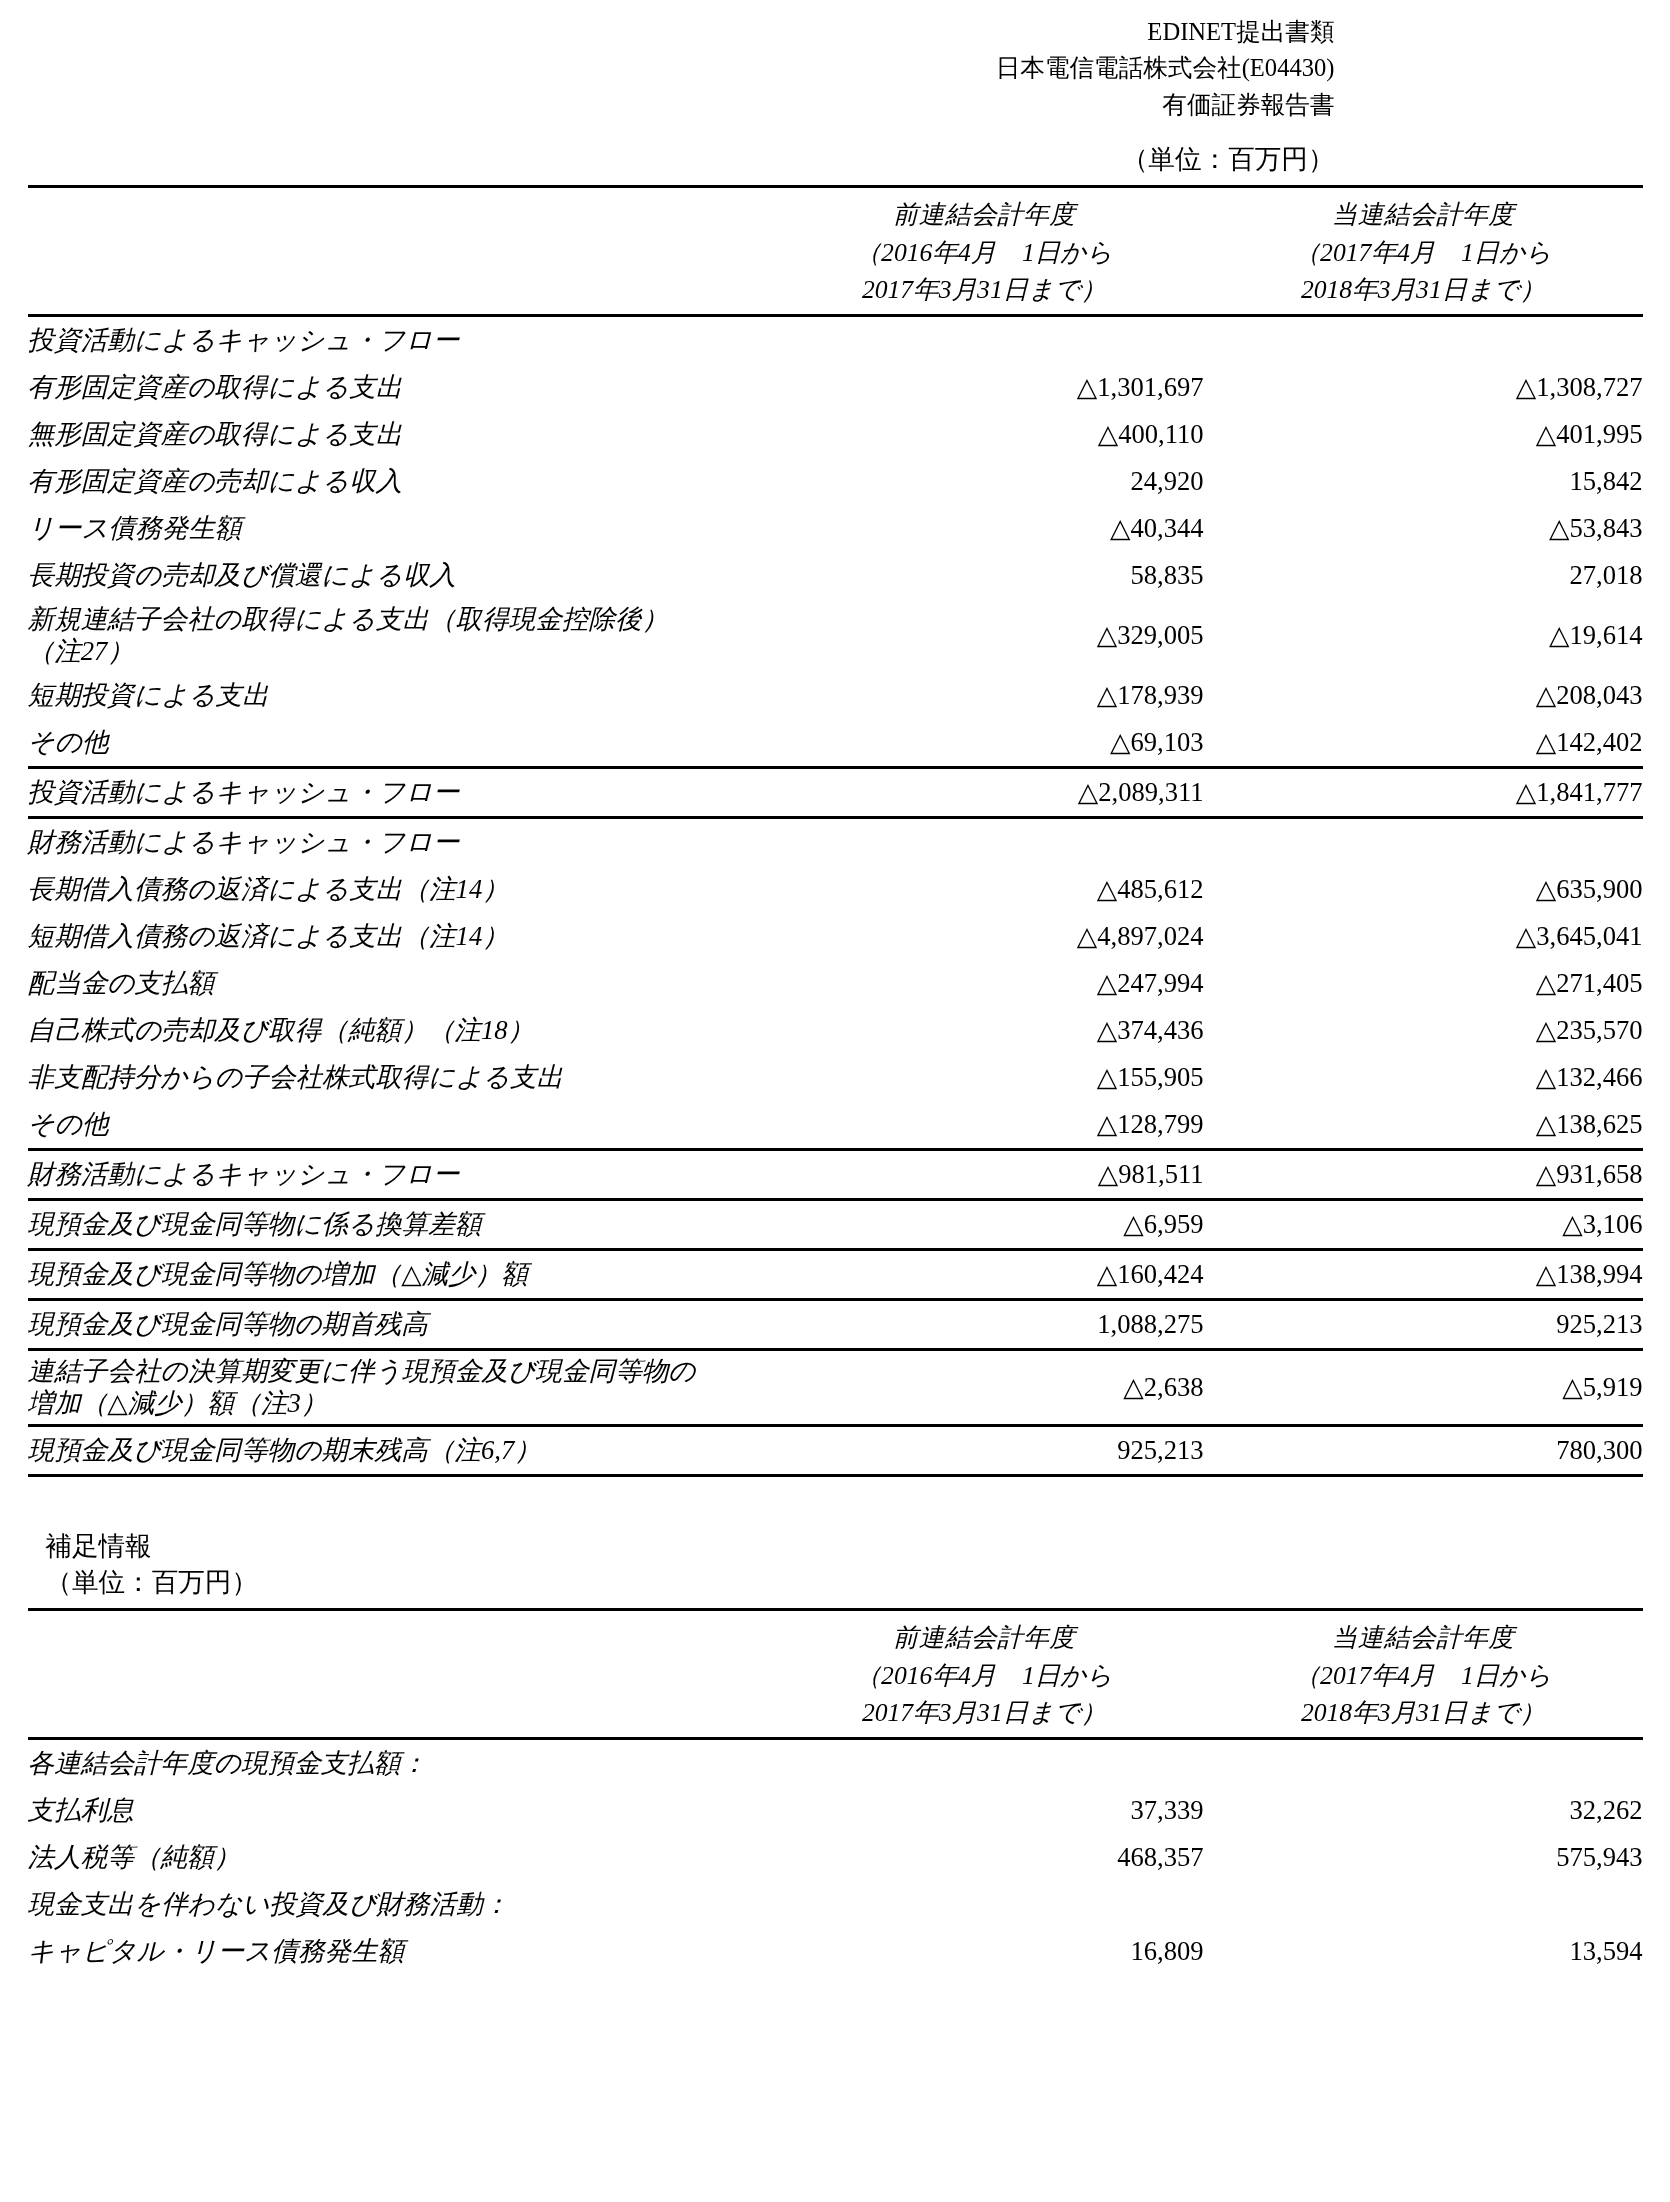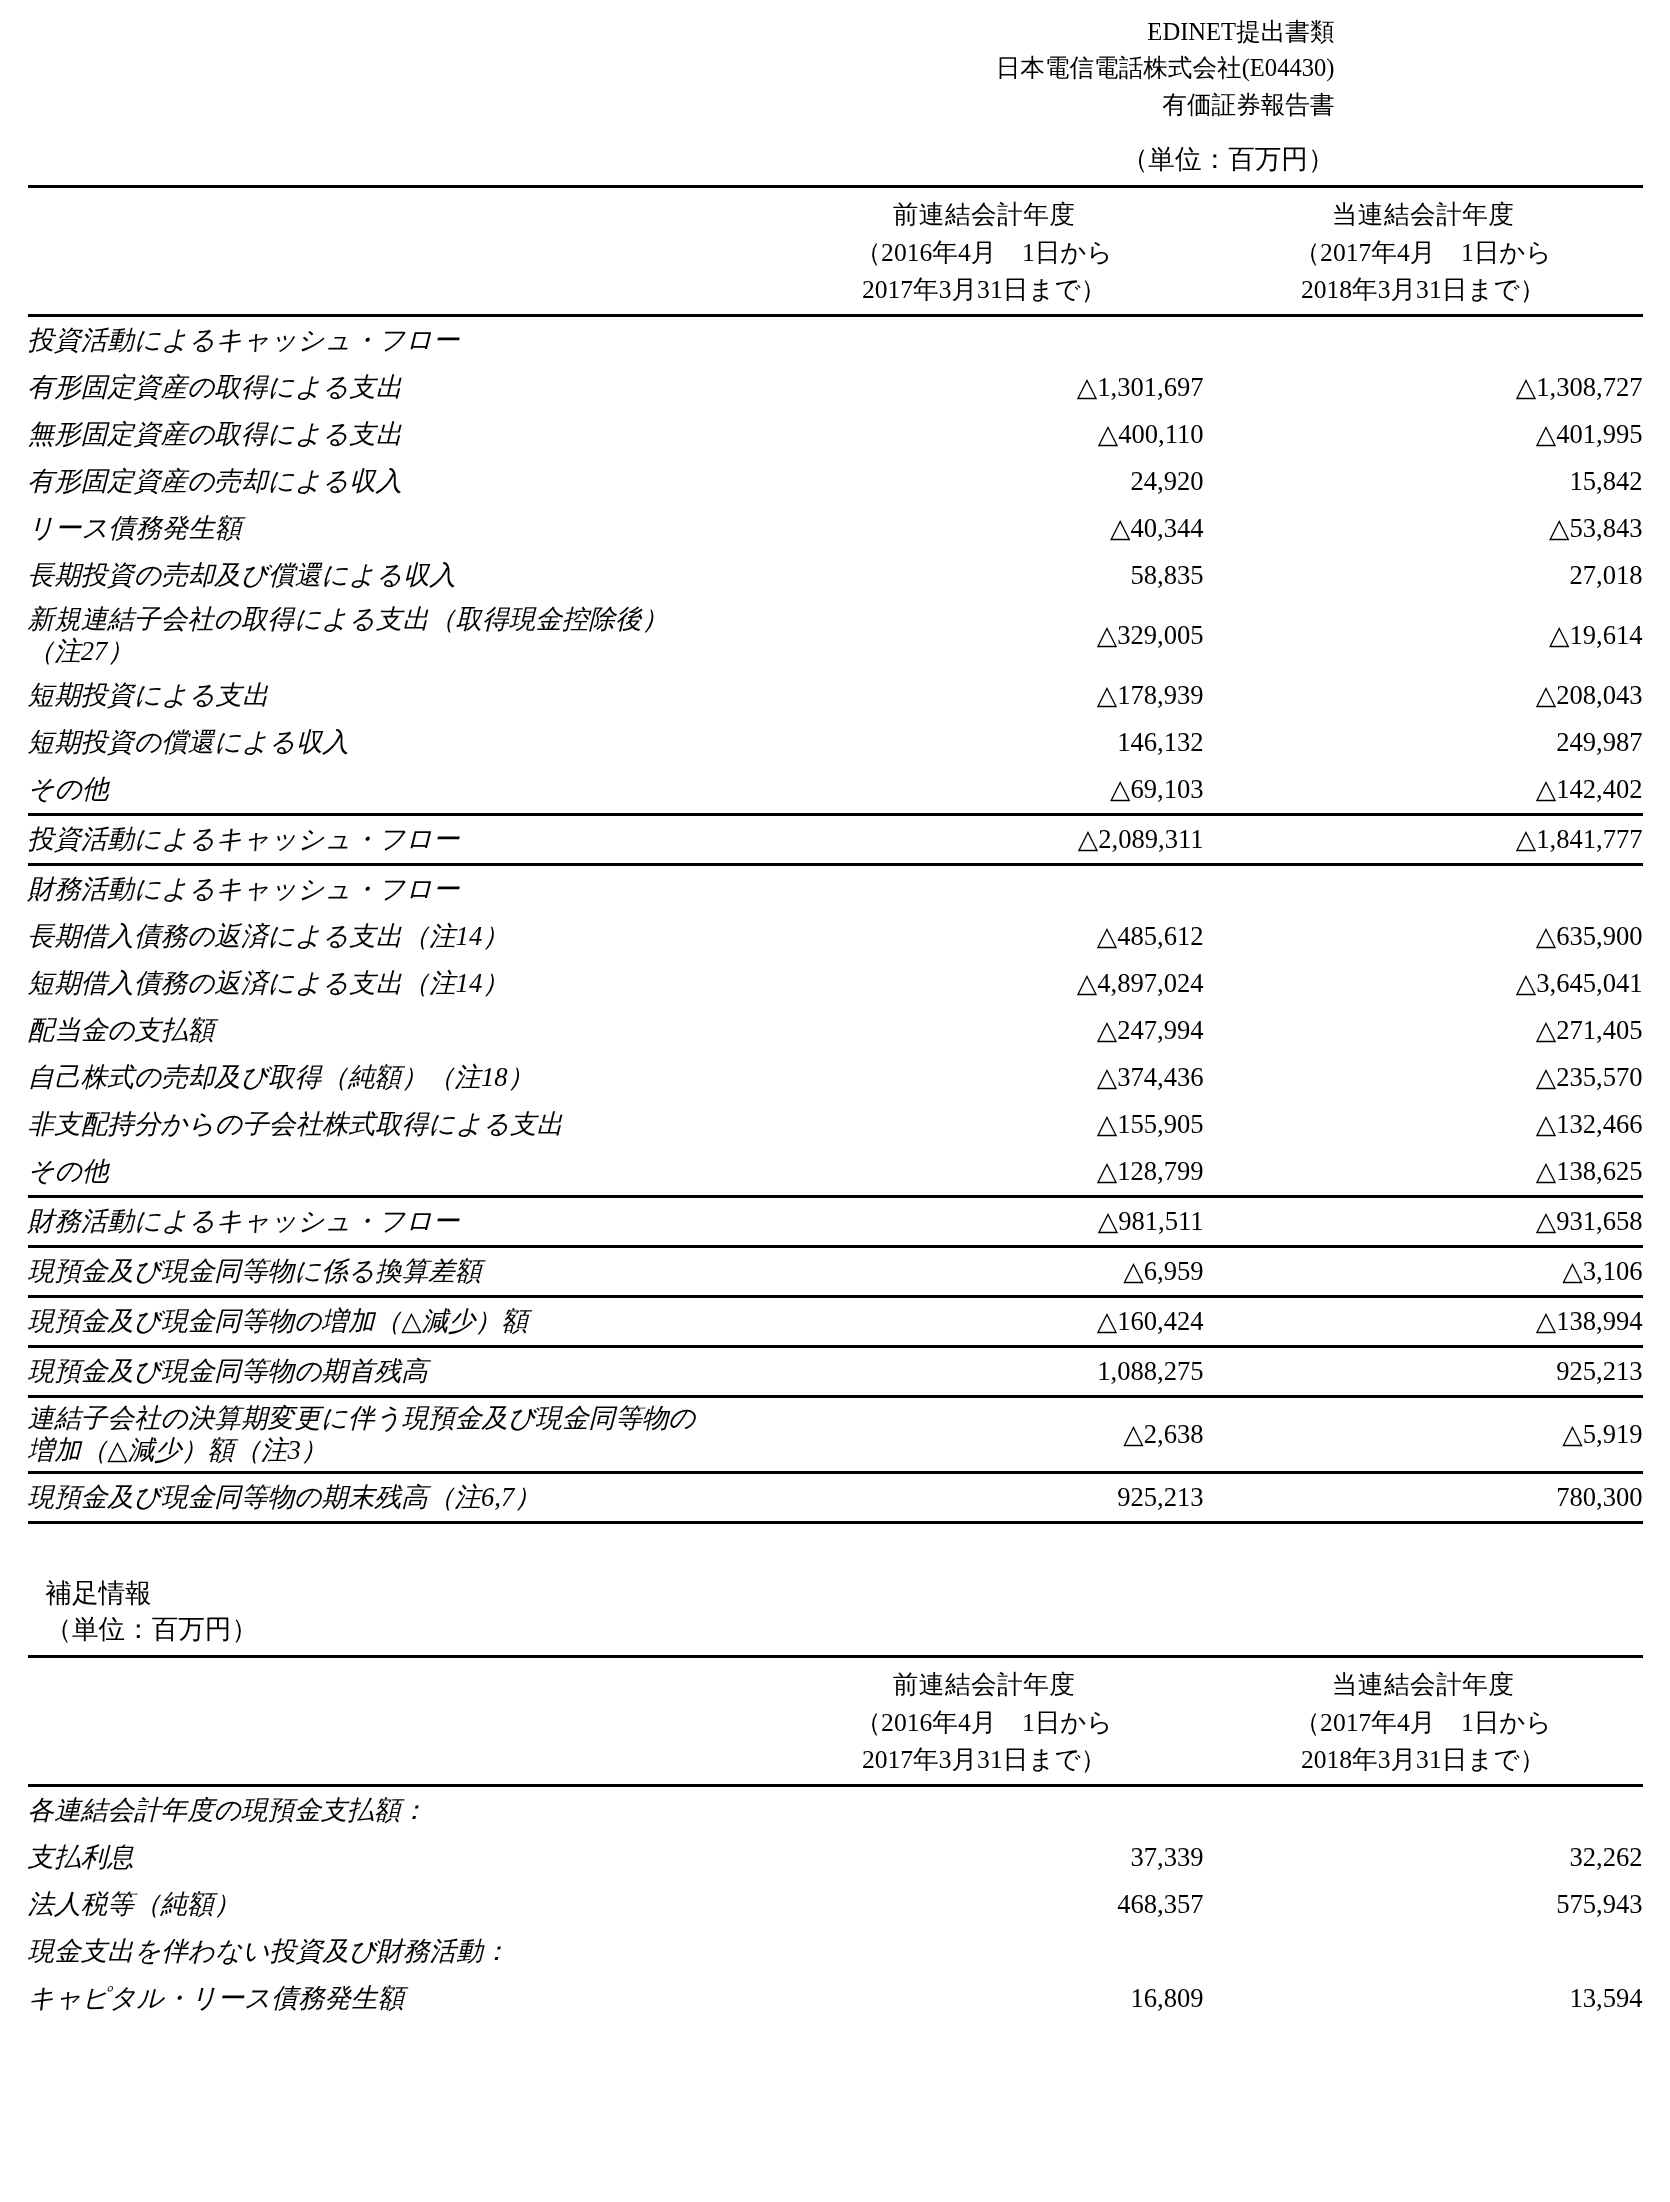"前連結会計年度" .hdr-cell { font-style: none -> italic }
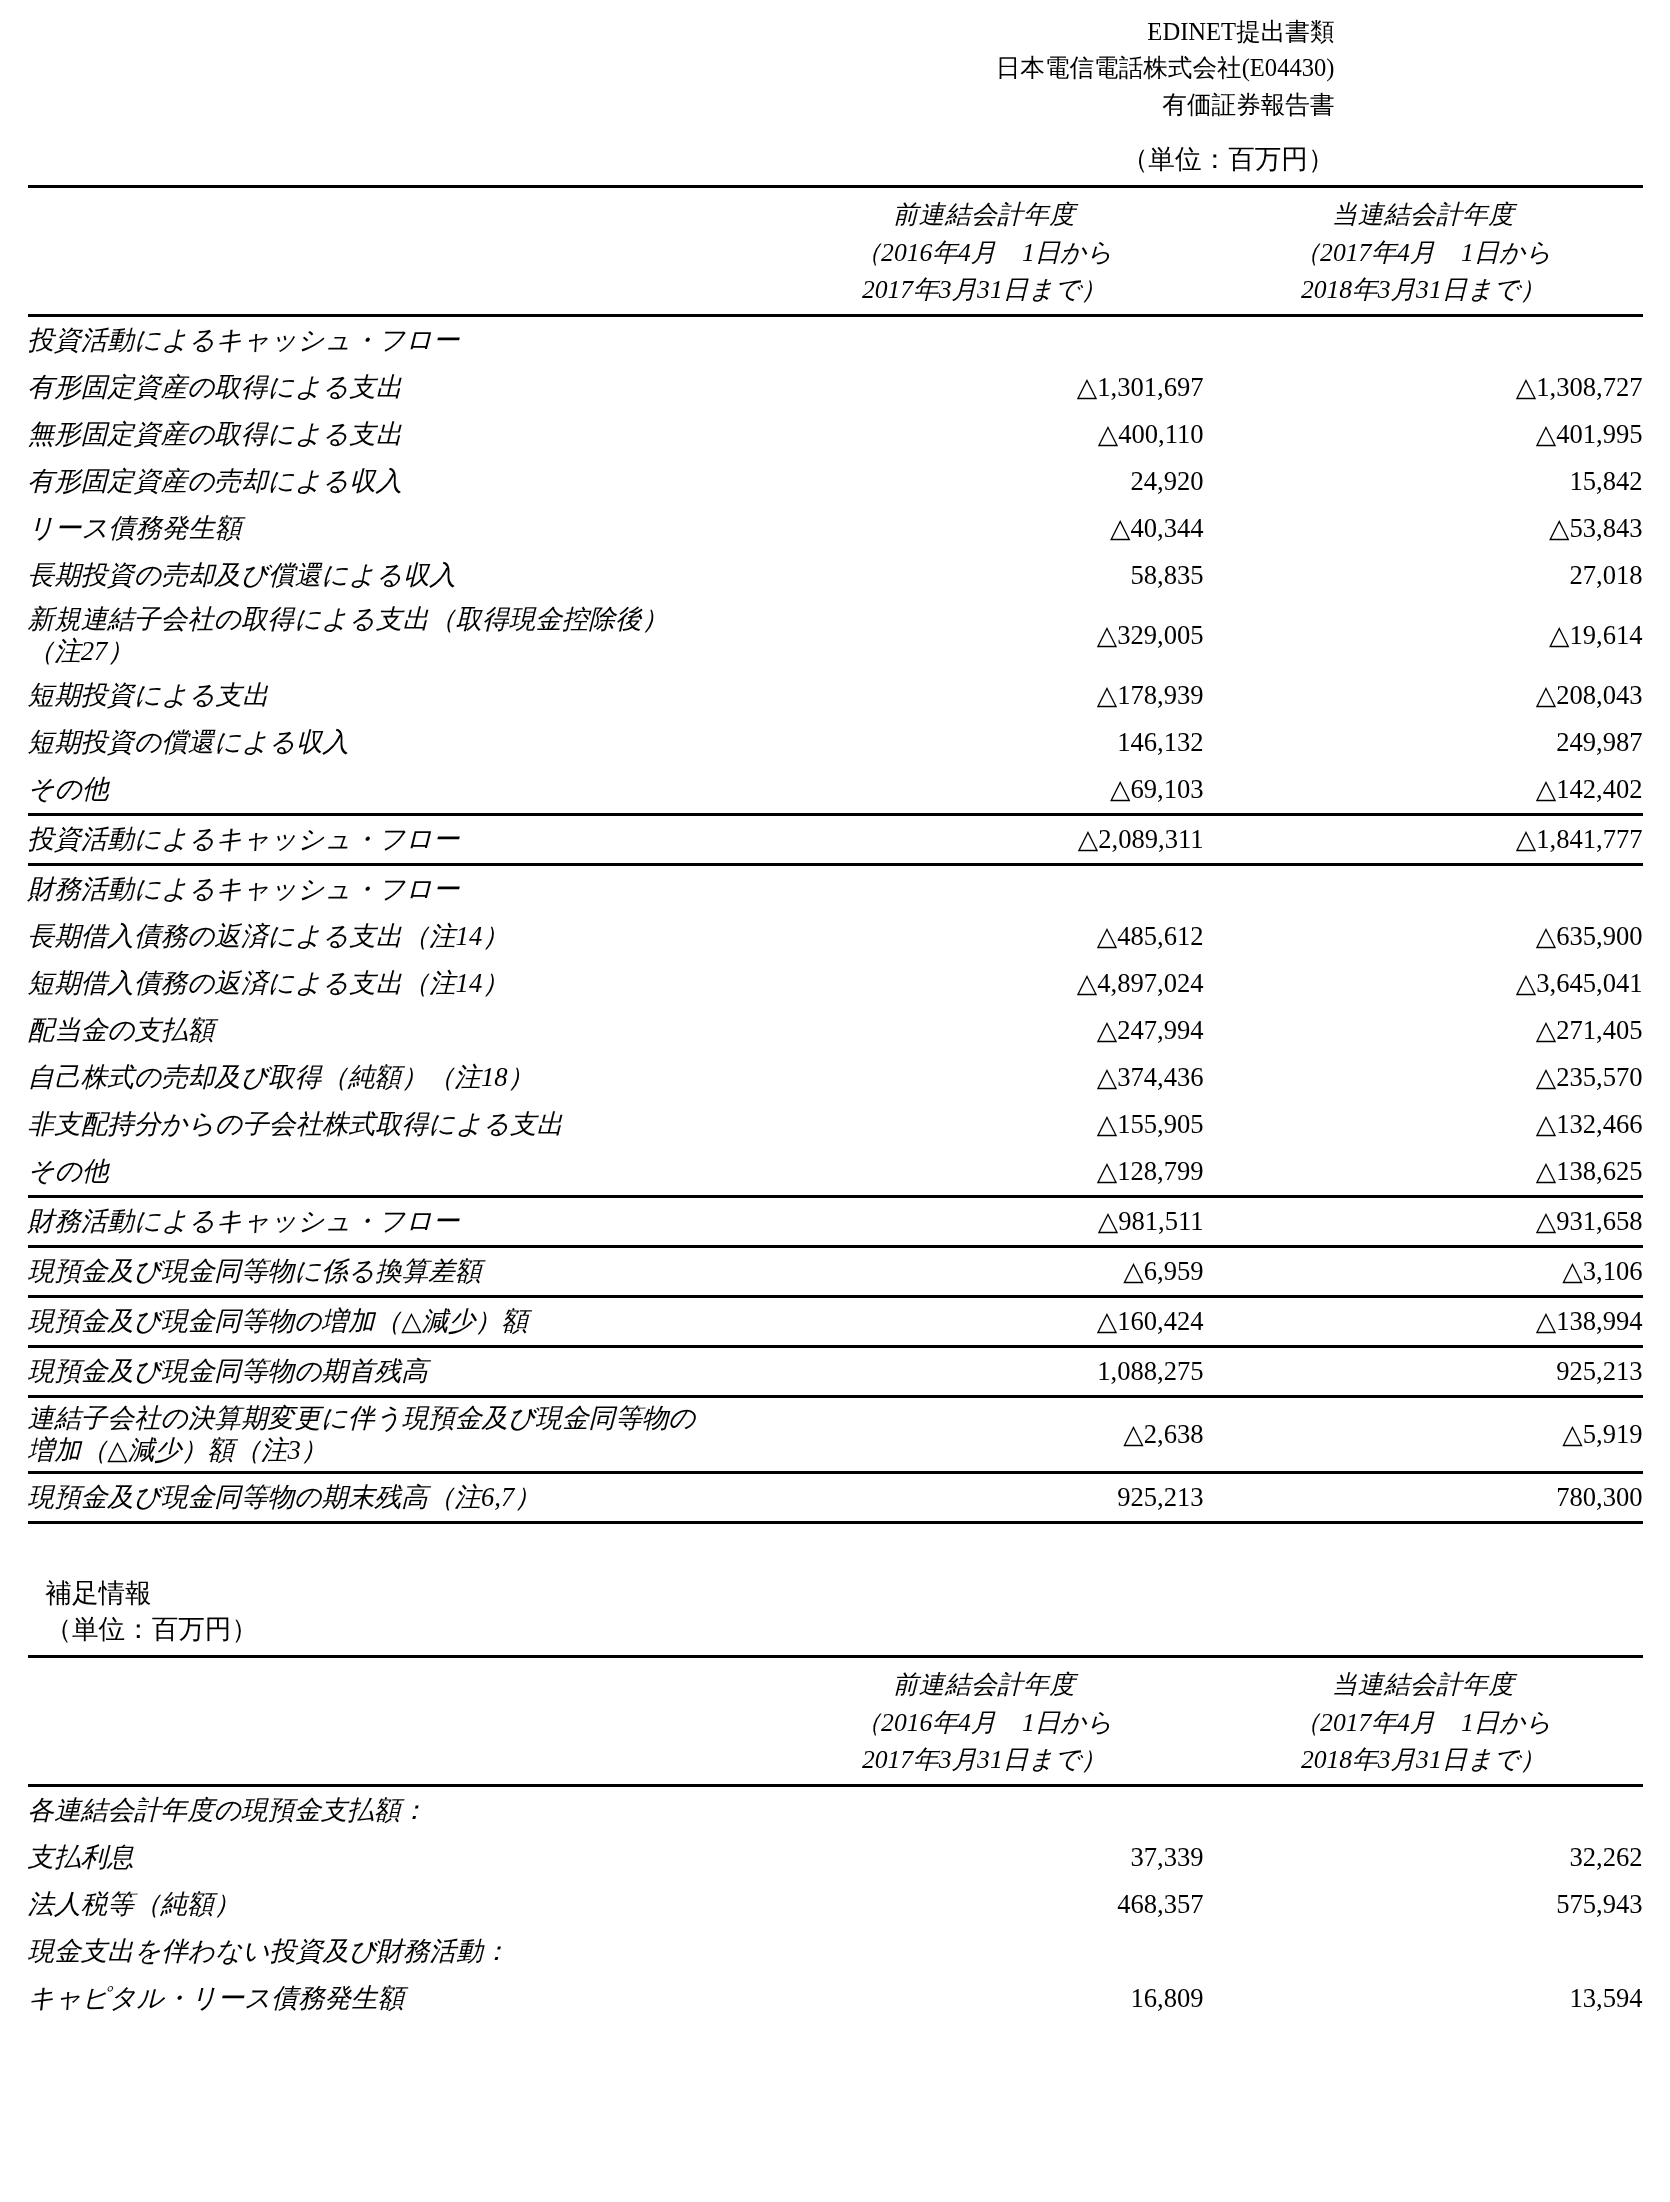"短期投資の償還による収入" tr.r { html: <tr> <td>短期投資の償還による収入</td> <td>146,132</td> <td>249,987</td> </tr> -> none }
